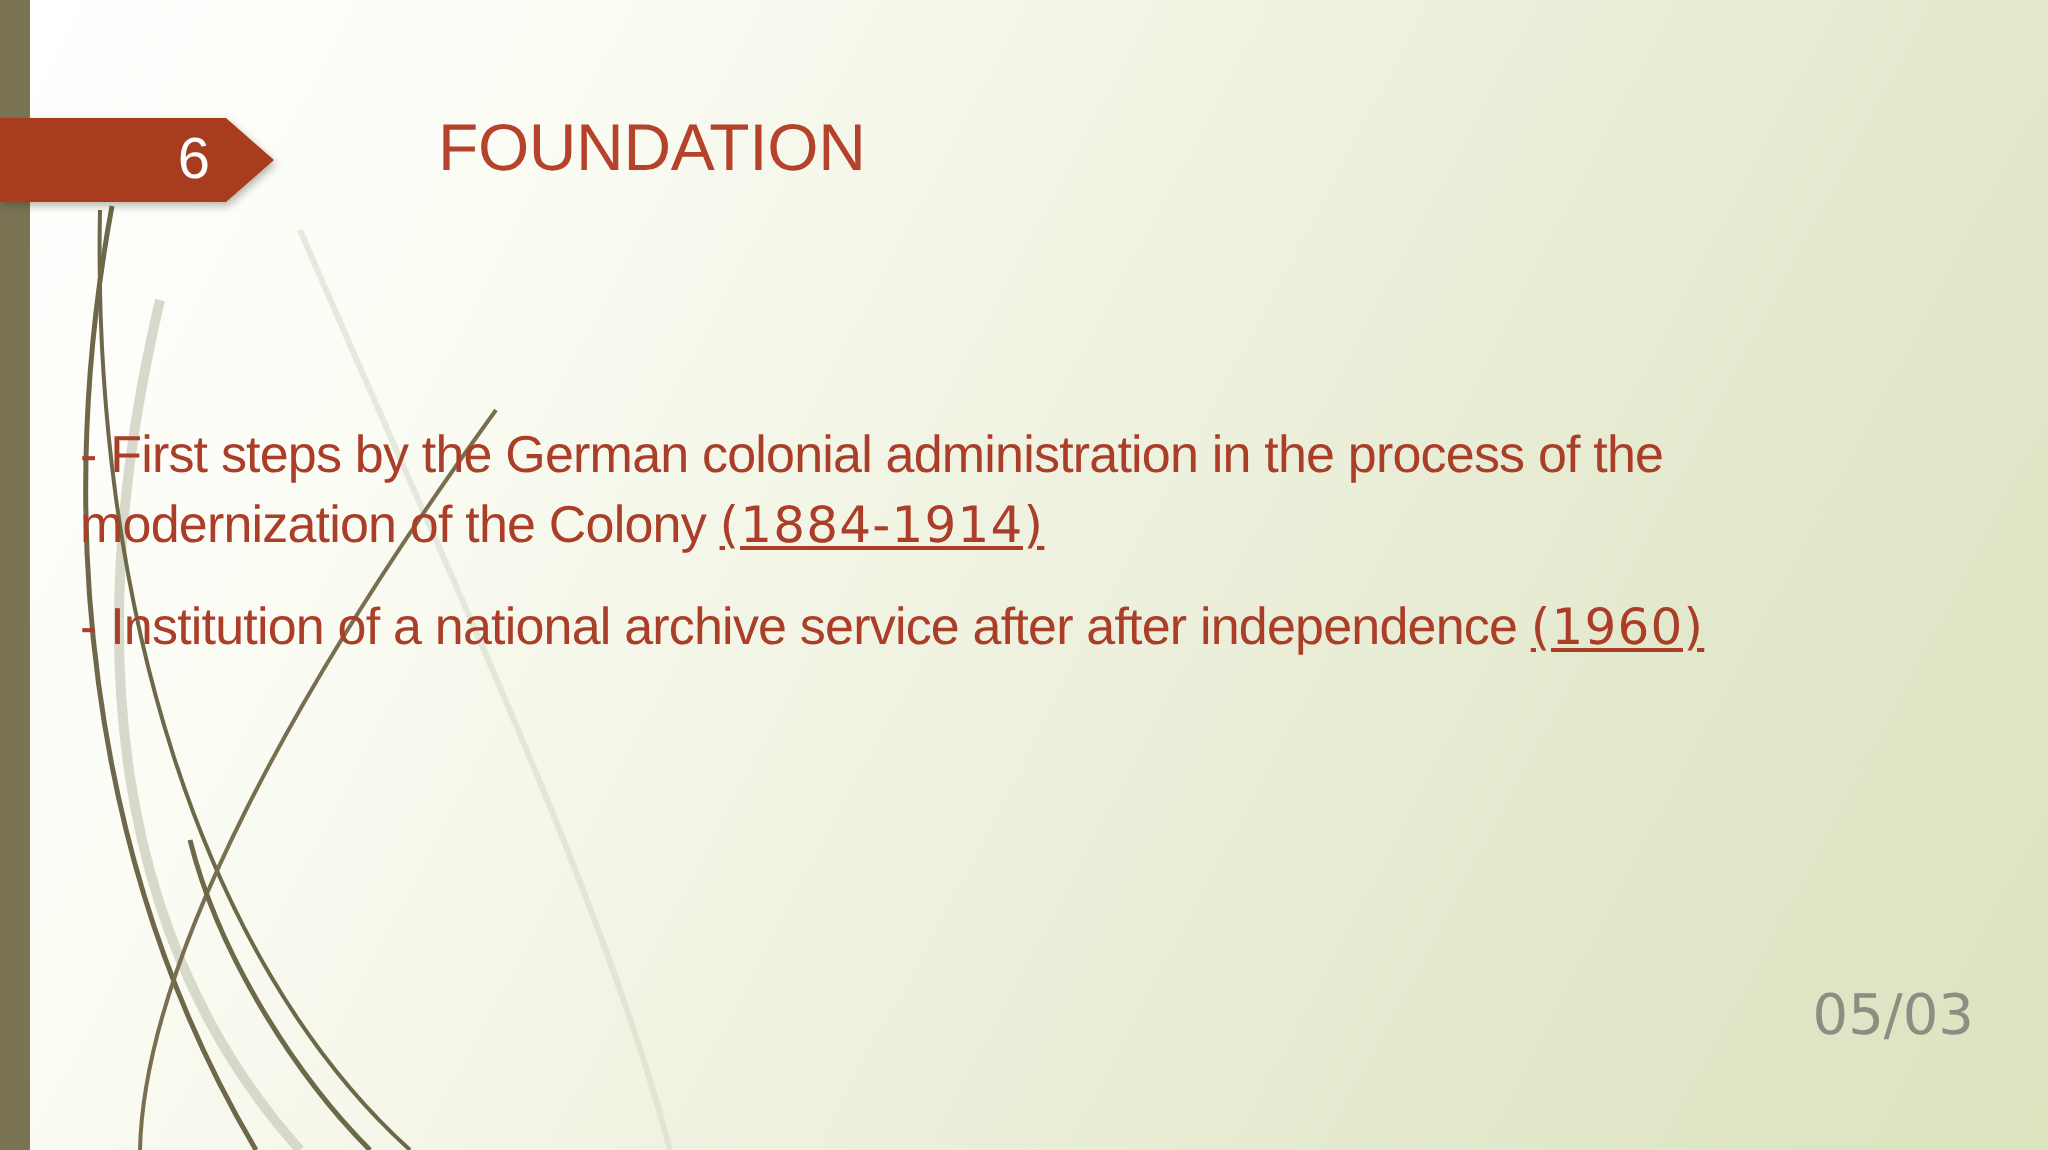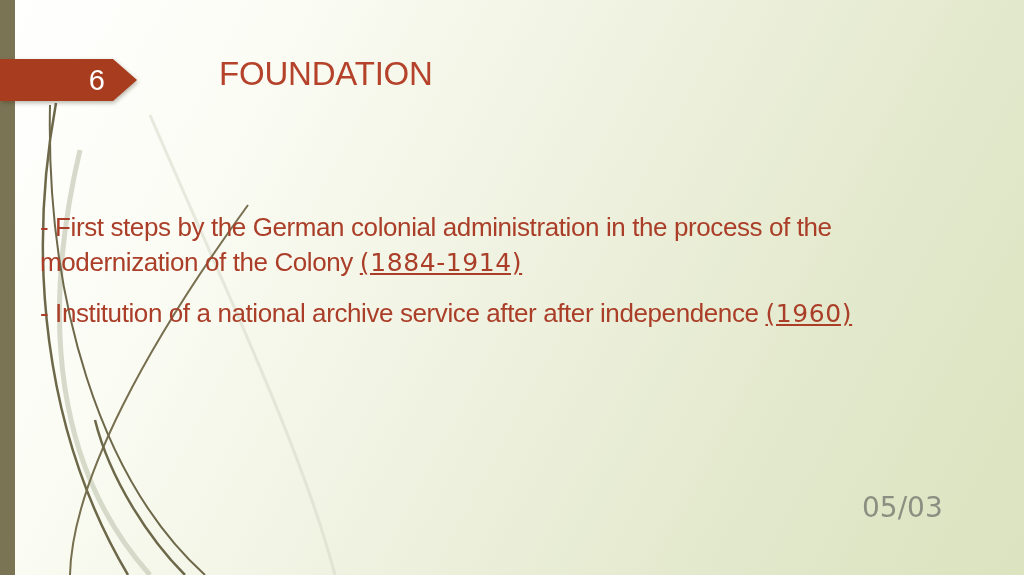"05/03" .date { text-align: left -> right }
